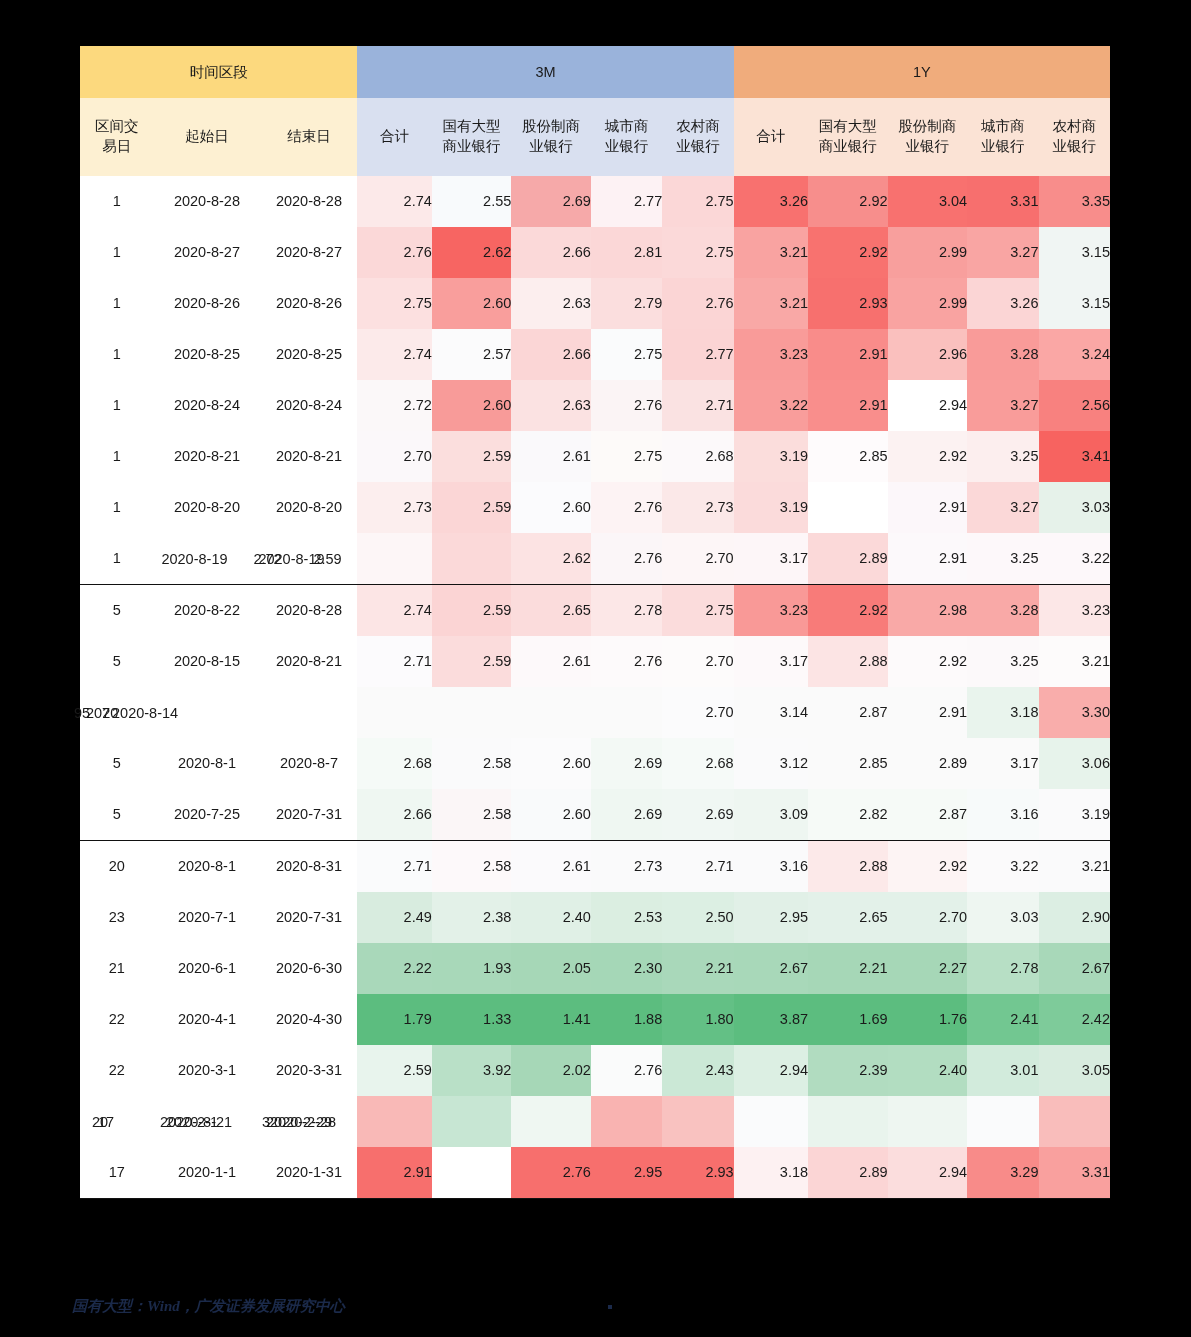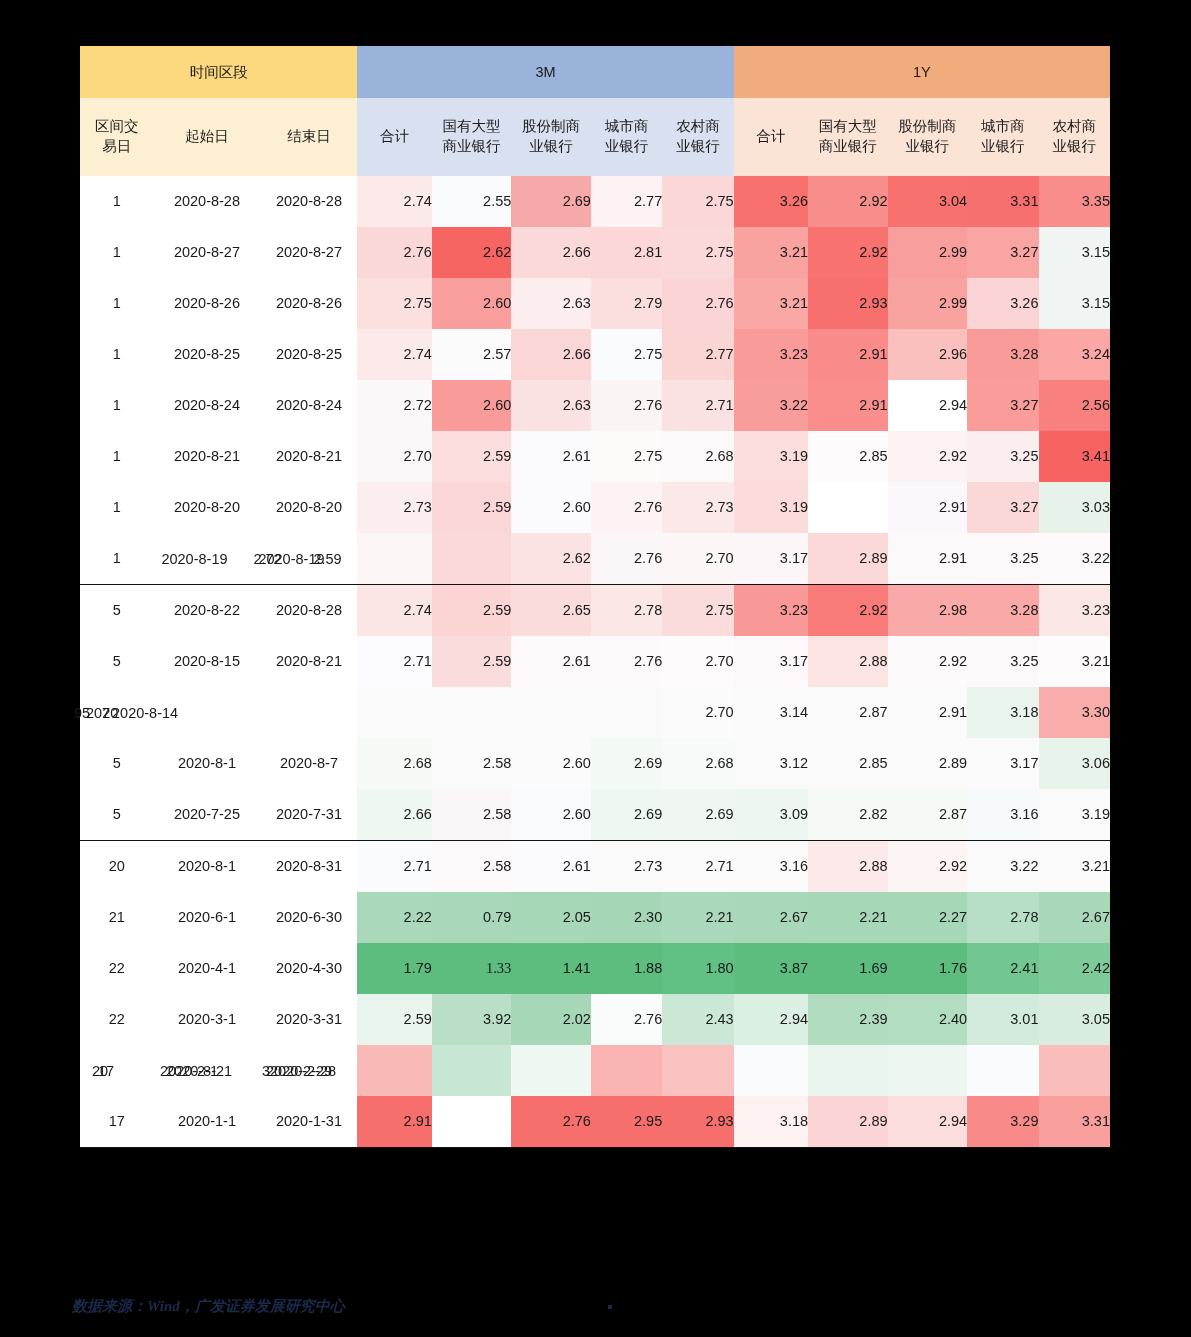"23" tr { html: none -> <tr> <td>23</td> <td>2020-7-1</td> <td>2020-7-31</td> <td>2.49</td> <td>2.38</td> <td>2.40</td> <td>2.53</td> <td>2.50</td> <td>2.95</td> <td>2.65</td> <td>2.70</td> <td>3.03</td> <td>2.90</td> </tr> }
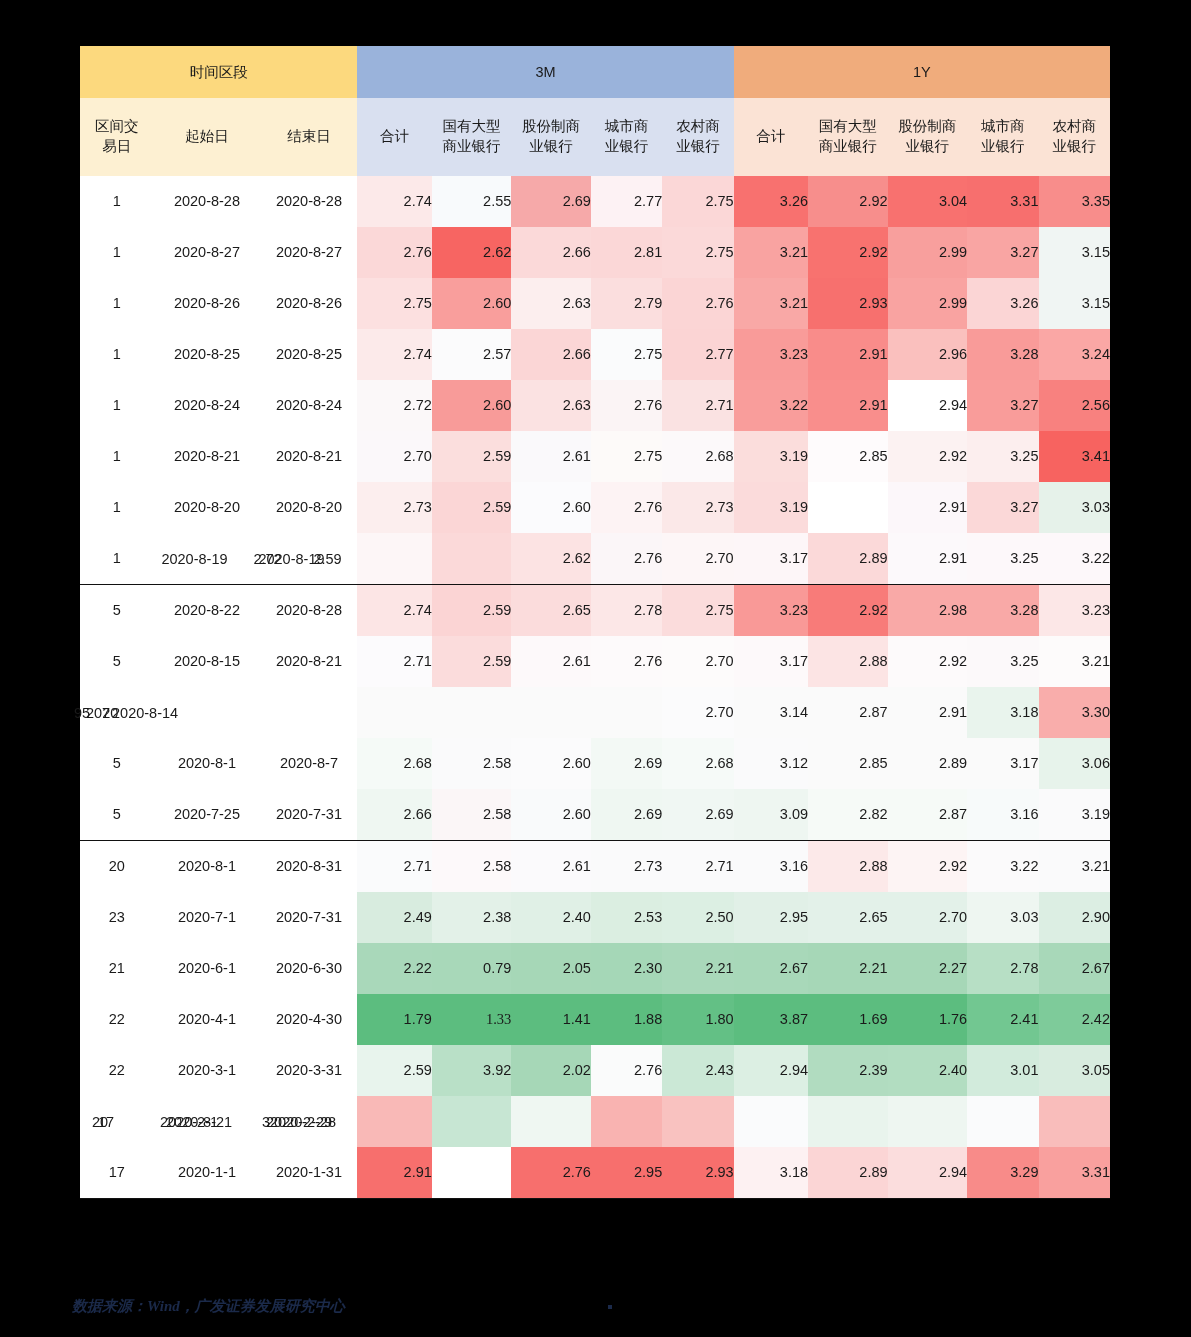"0.79" td.dc { text: 0.79 -> 1.93 }
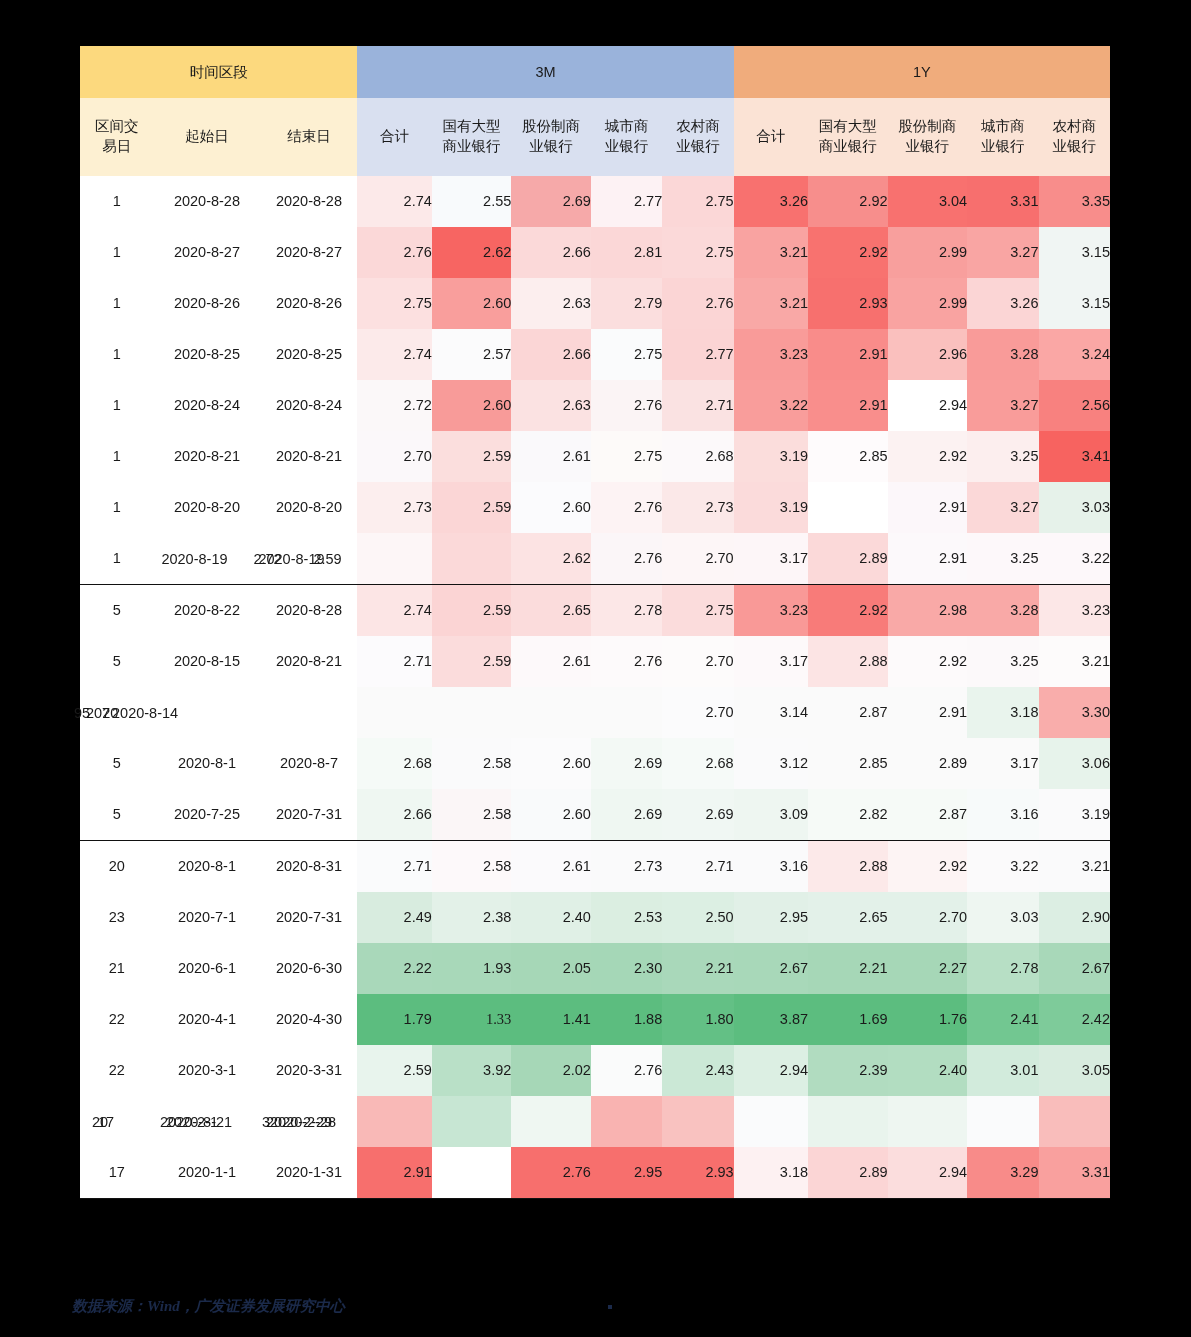"1.33" td.dc { font-family: Liberation Serif, serif -> none }
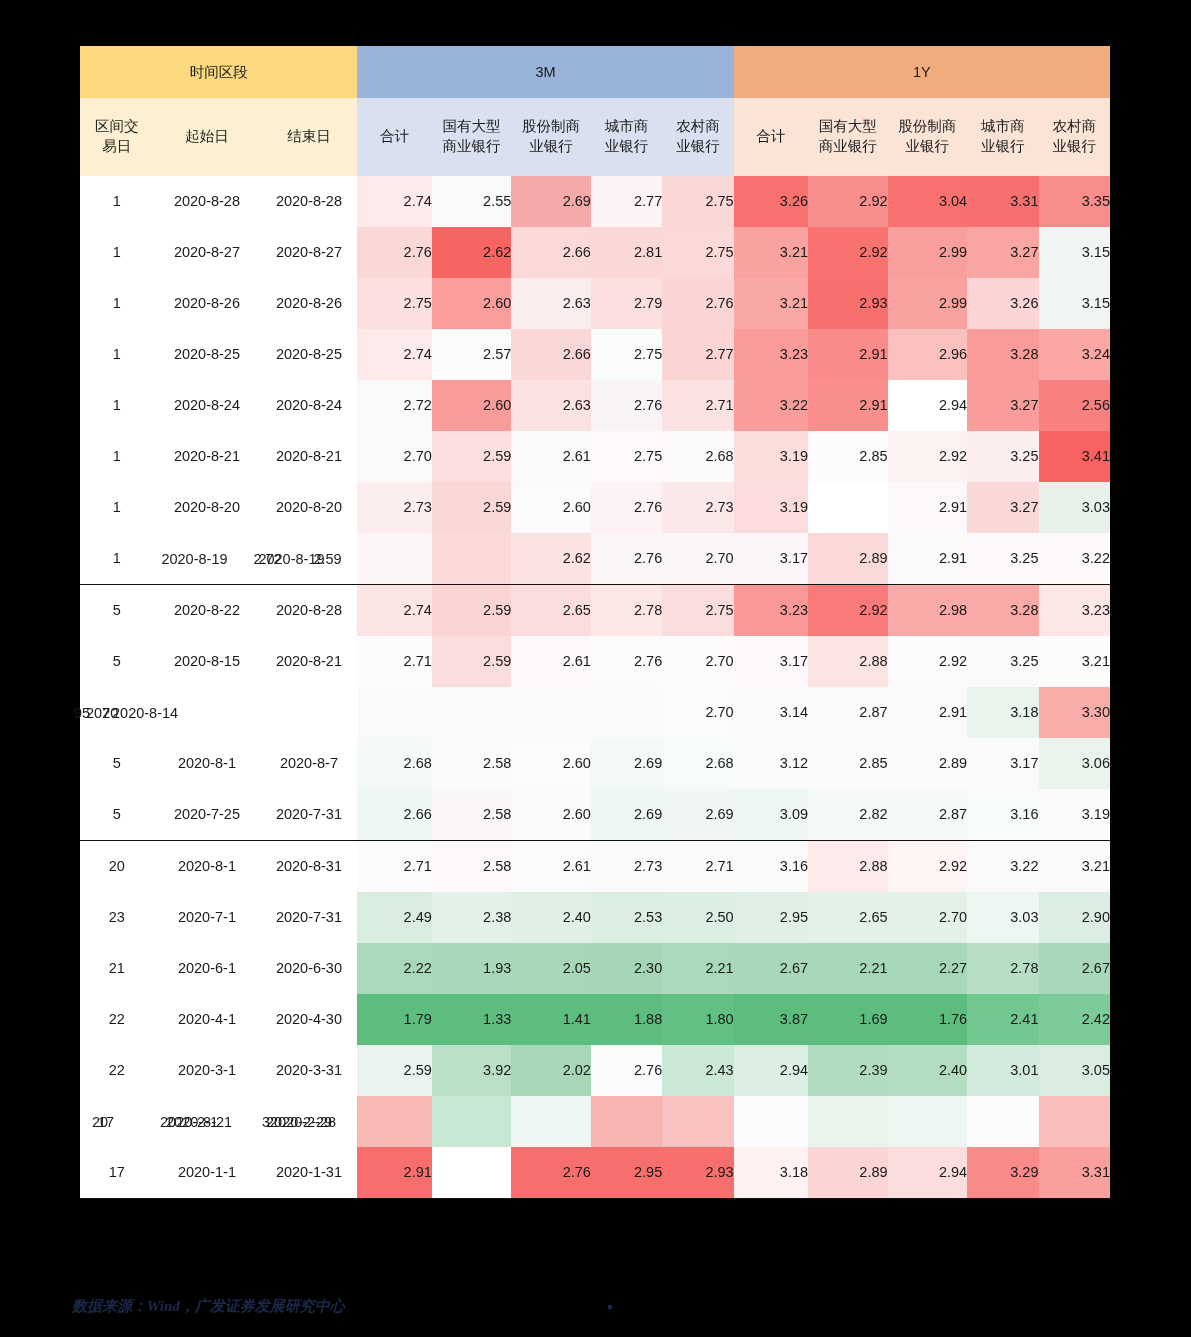"数据来源：Wind，广发证券发展研究中心" div.footer { text: 数据来源 -> 国有大型 }
